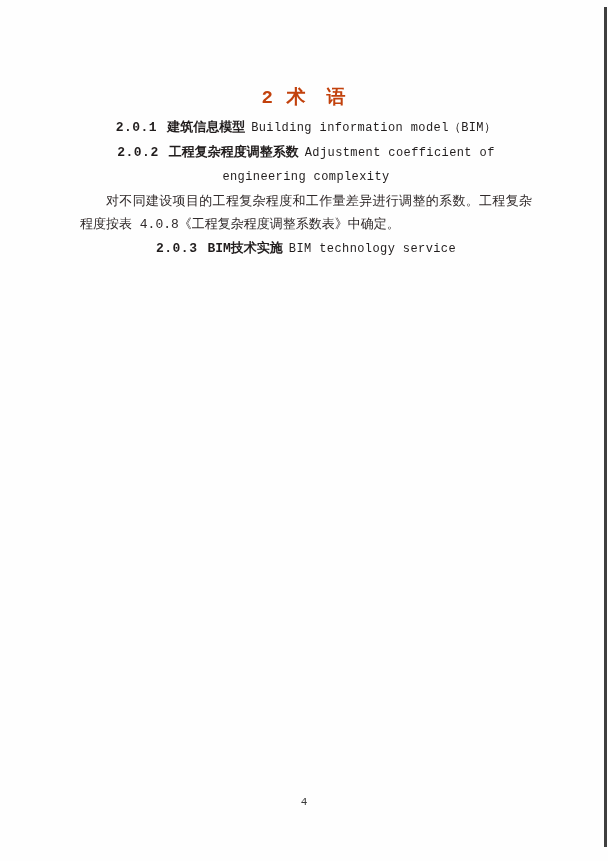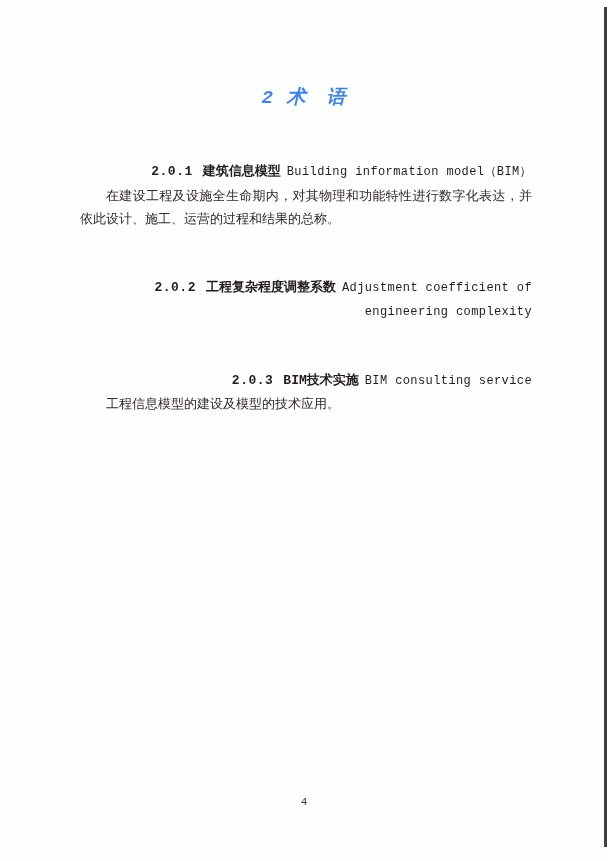"2 术 语" .doc-title { color: #3b82f6 -> #c2410c; font-style: italic -> none }
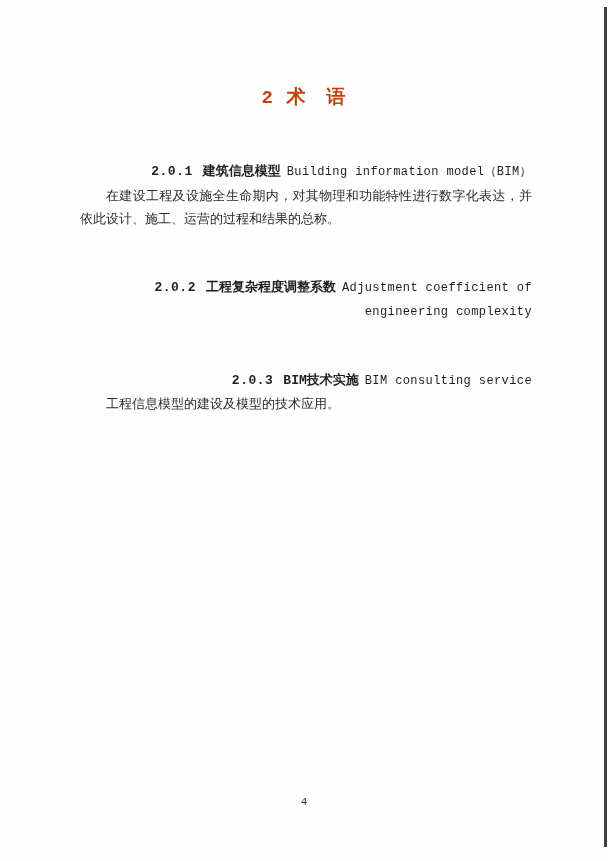"2.0.1 建筑信息模型 Building information" .term-heading { margin-top: 44px -> none; text-align: right -> center }
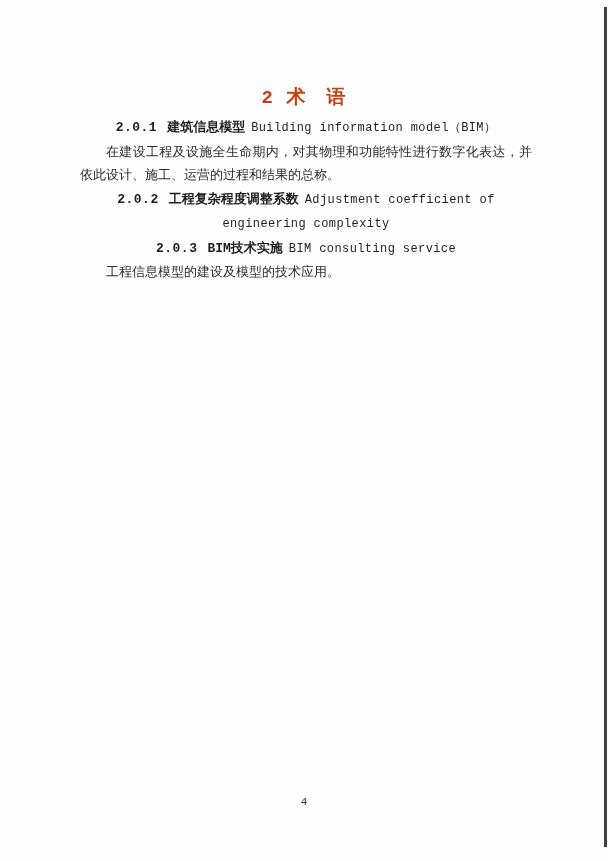"在建设工程及设施全生命期内，对其物理和功能特性进行数字化表达，并依此设计、施工、" div.term-definition { html: <div>在建设工程及设施全生命期内，对其物理和功能特性进行数字化表达，并依此设计、施工、运营的过程和结果的总称。</div> -> none }
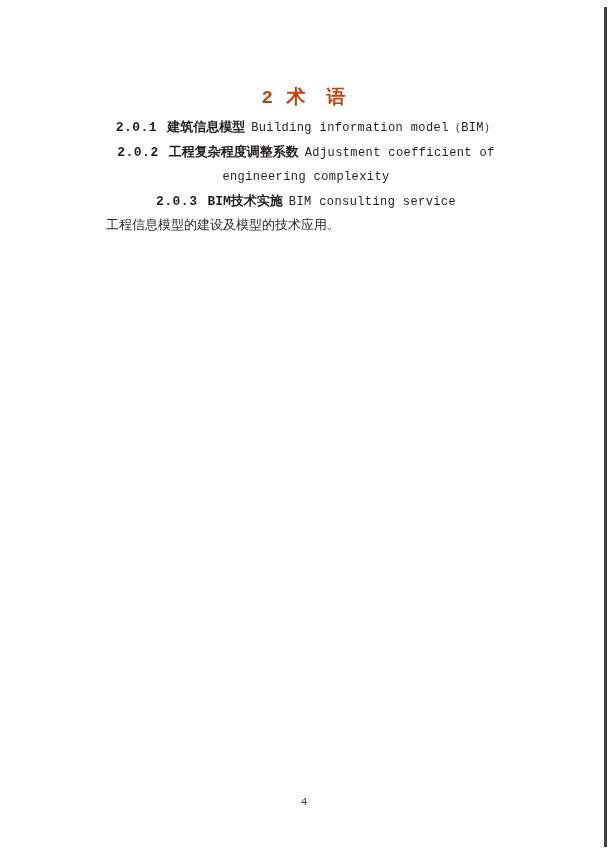"对不同建设项目的工程复杂程度和工作量差异进行调整的系数。工程复杂程度按表" div.term-definition { html: none -> <div>对不同建设项目的工程复杂程度和工作量差异进行调整的系数。工程复杂程度按表 4.0.8《工程复杂程度调整系数表》中确定。</div> }
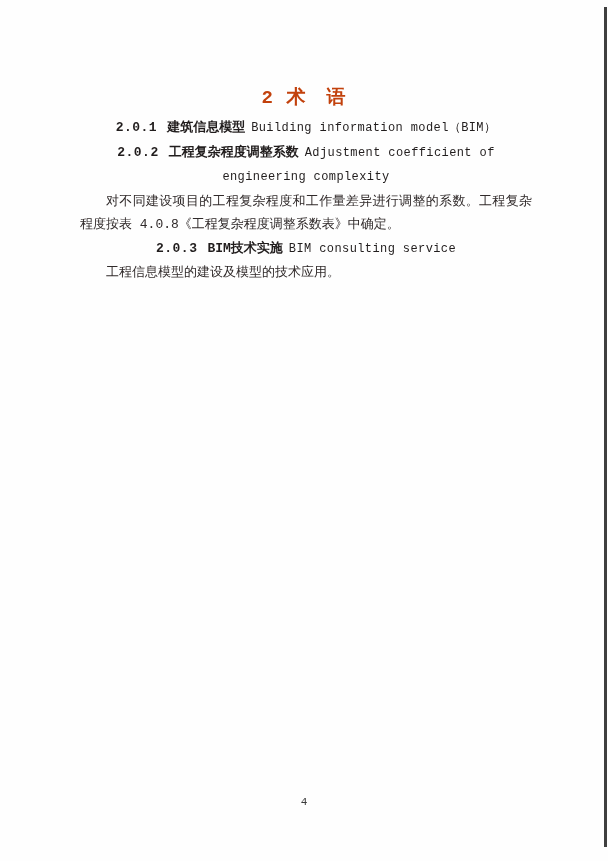"BIM consulting service" span.term-en { text: consulting -> technology }
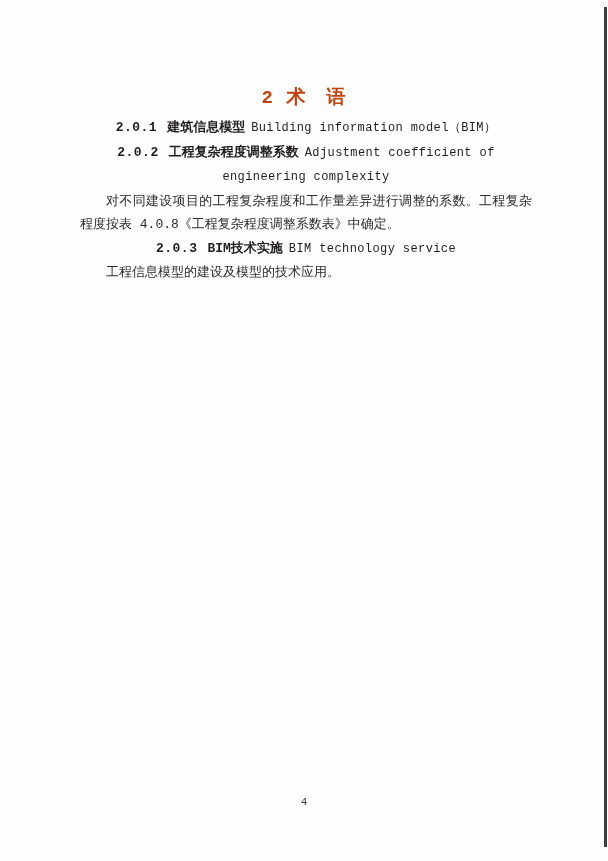"工程信息模型的建设及模型的技术应用。" div.term-definition { html: <div>工程信息模型的建设及模型的技术应用。</div> -> none }
